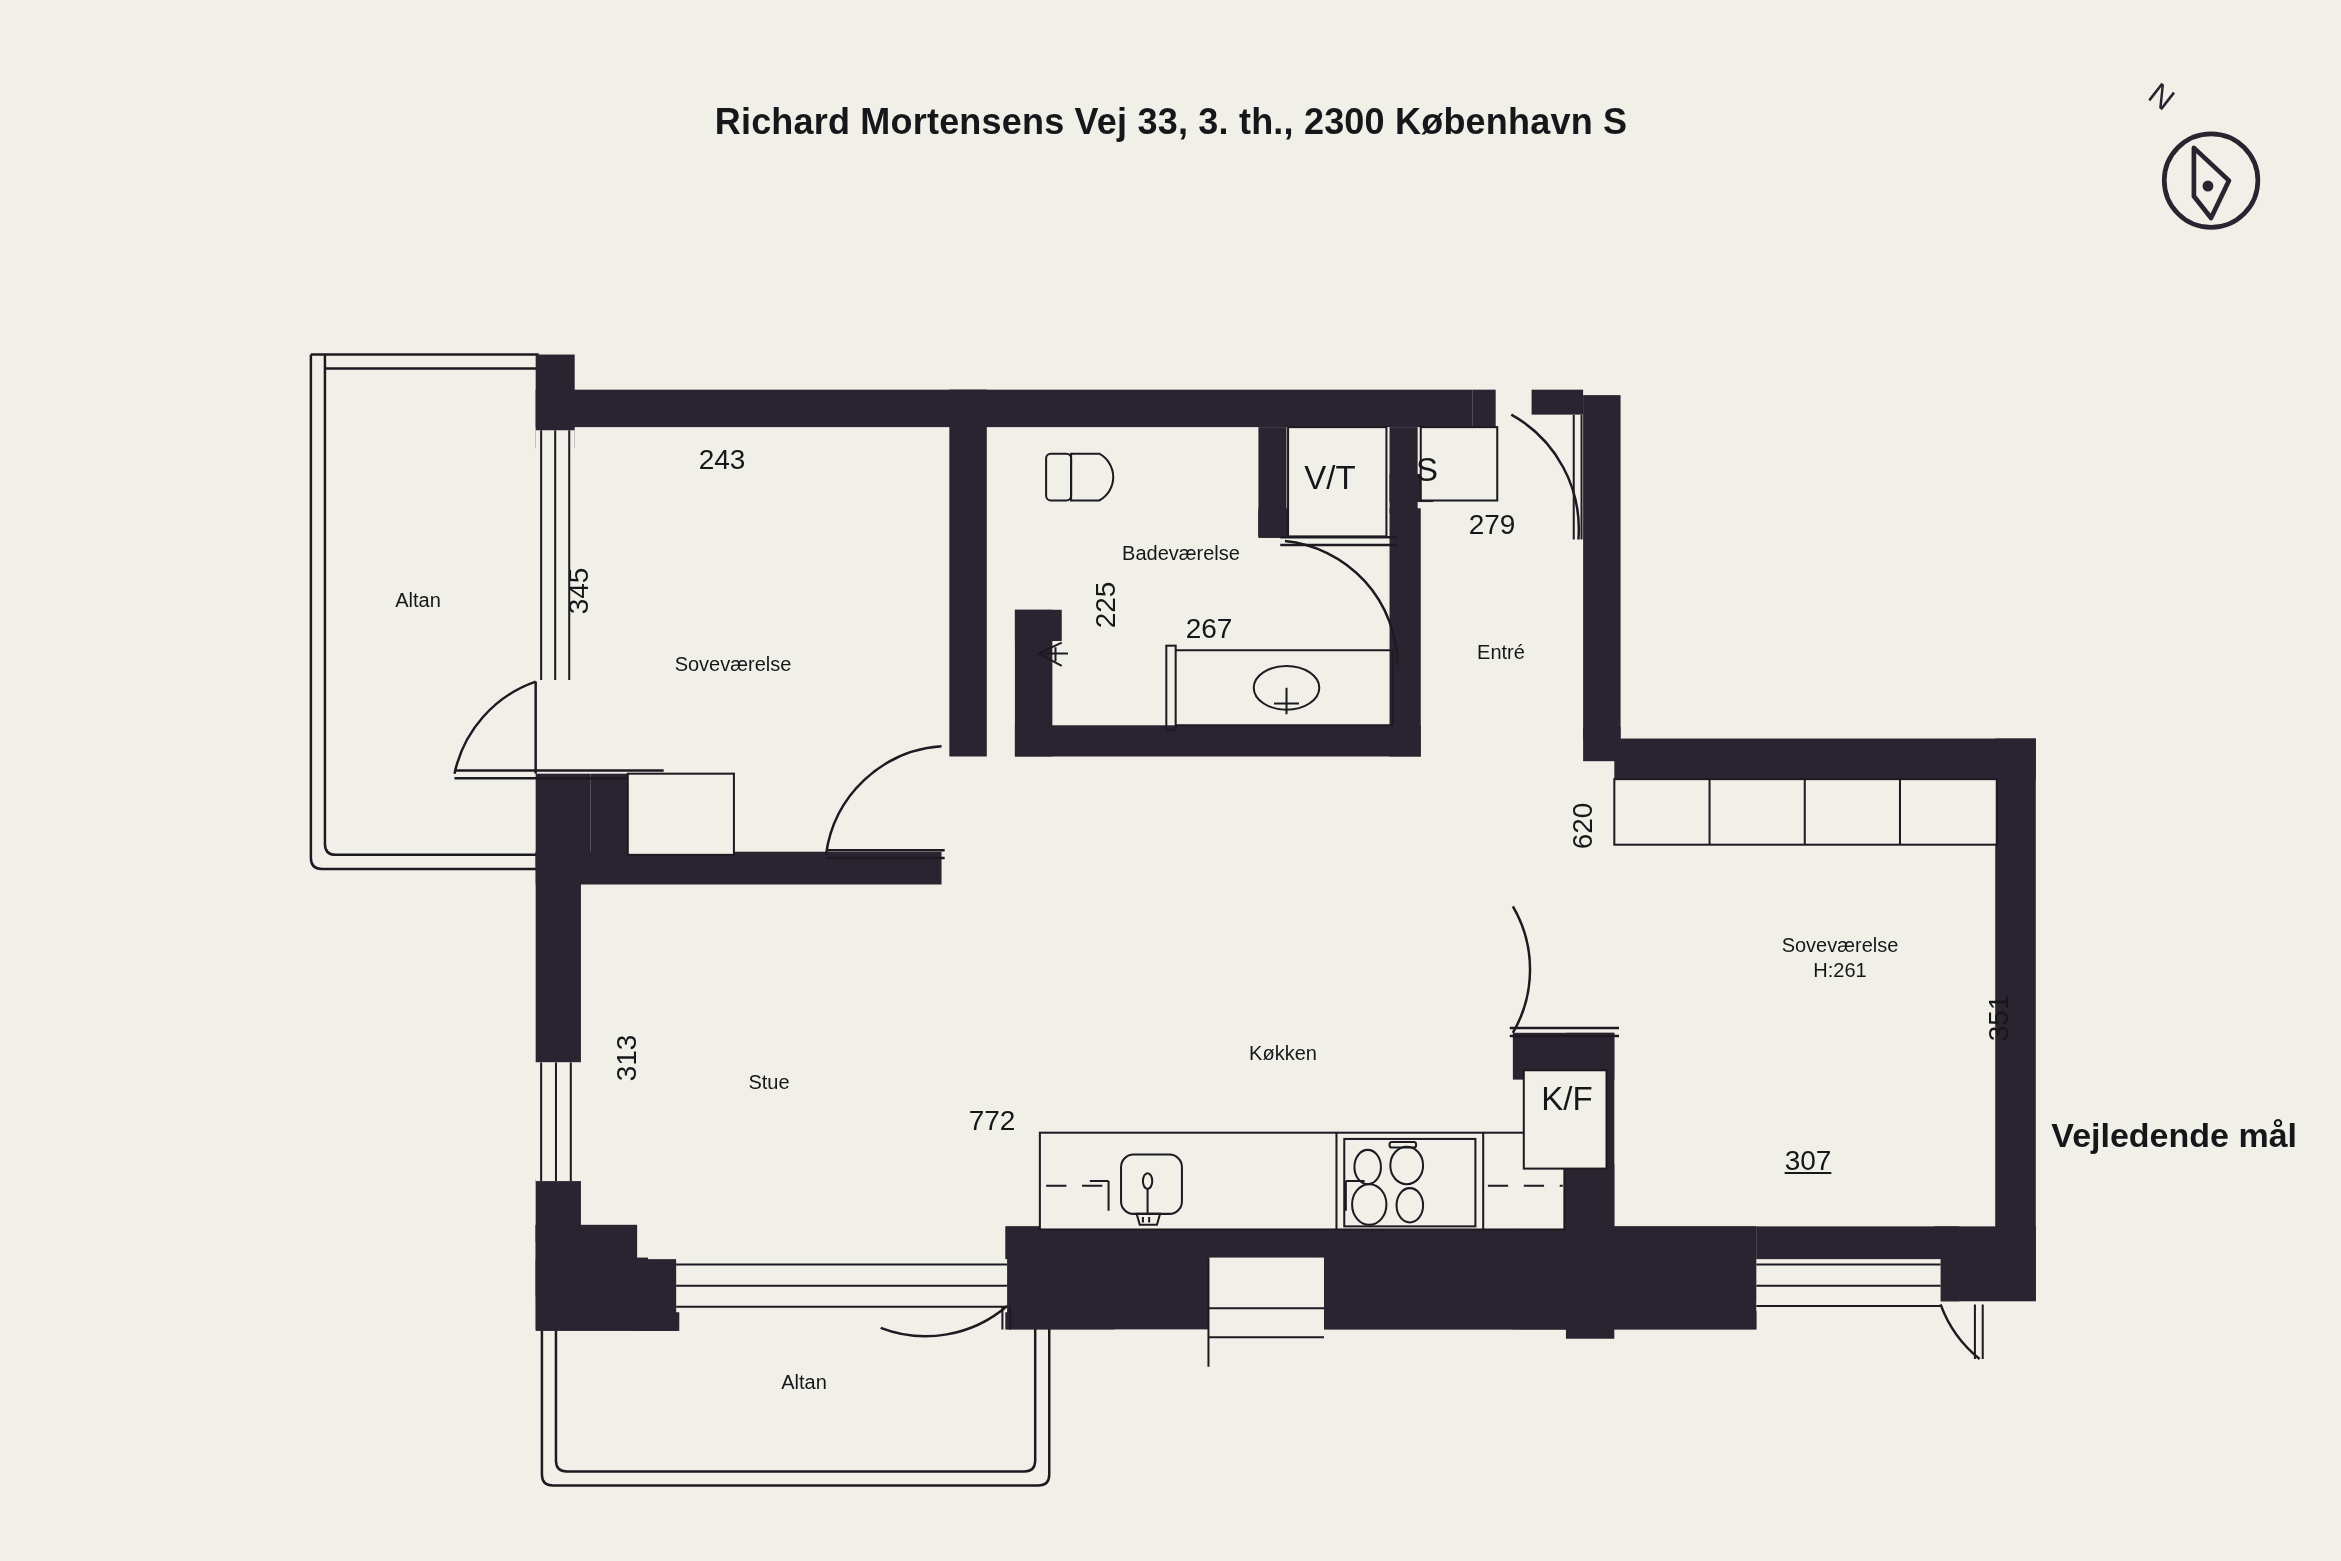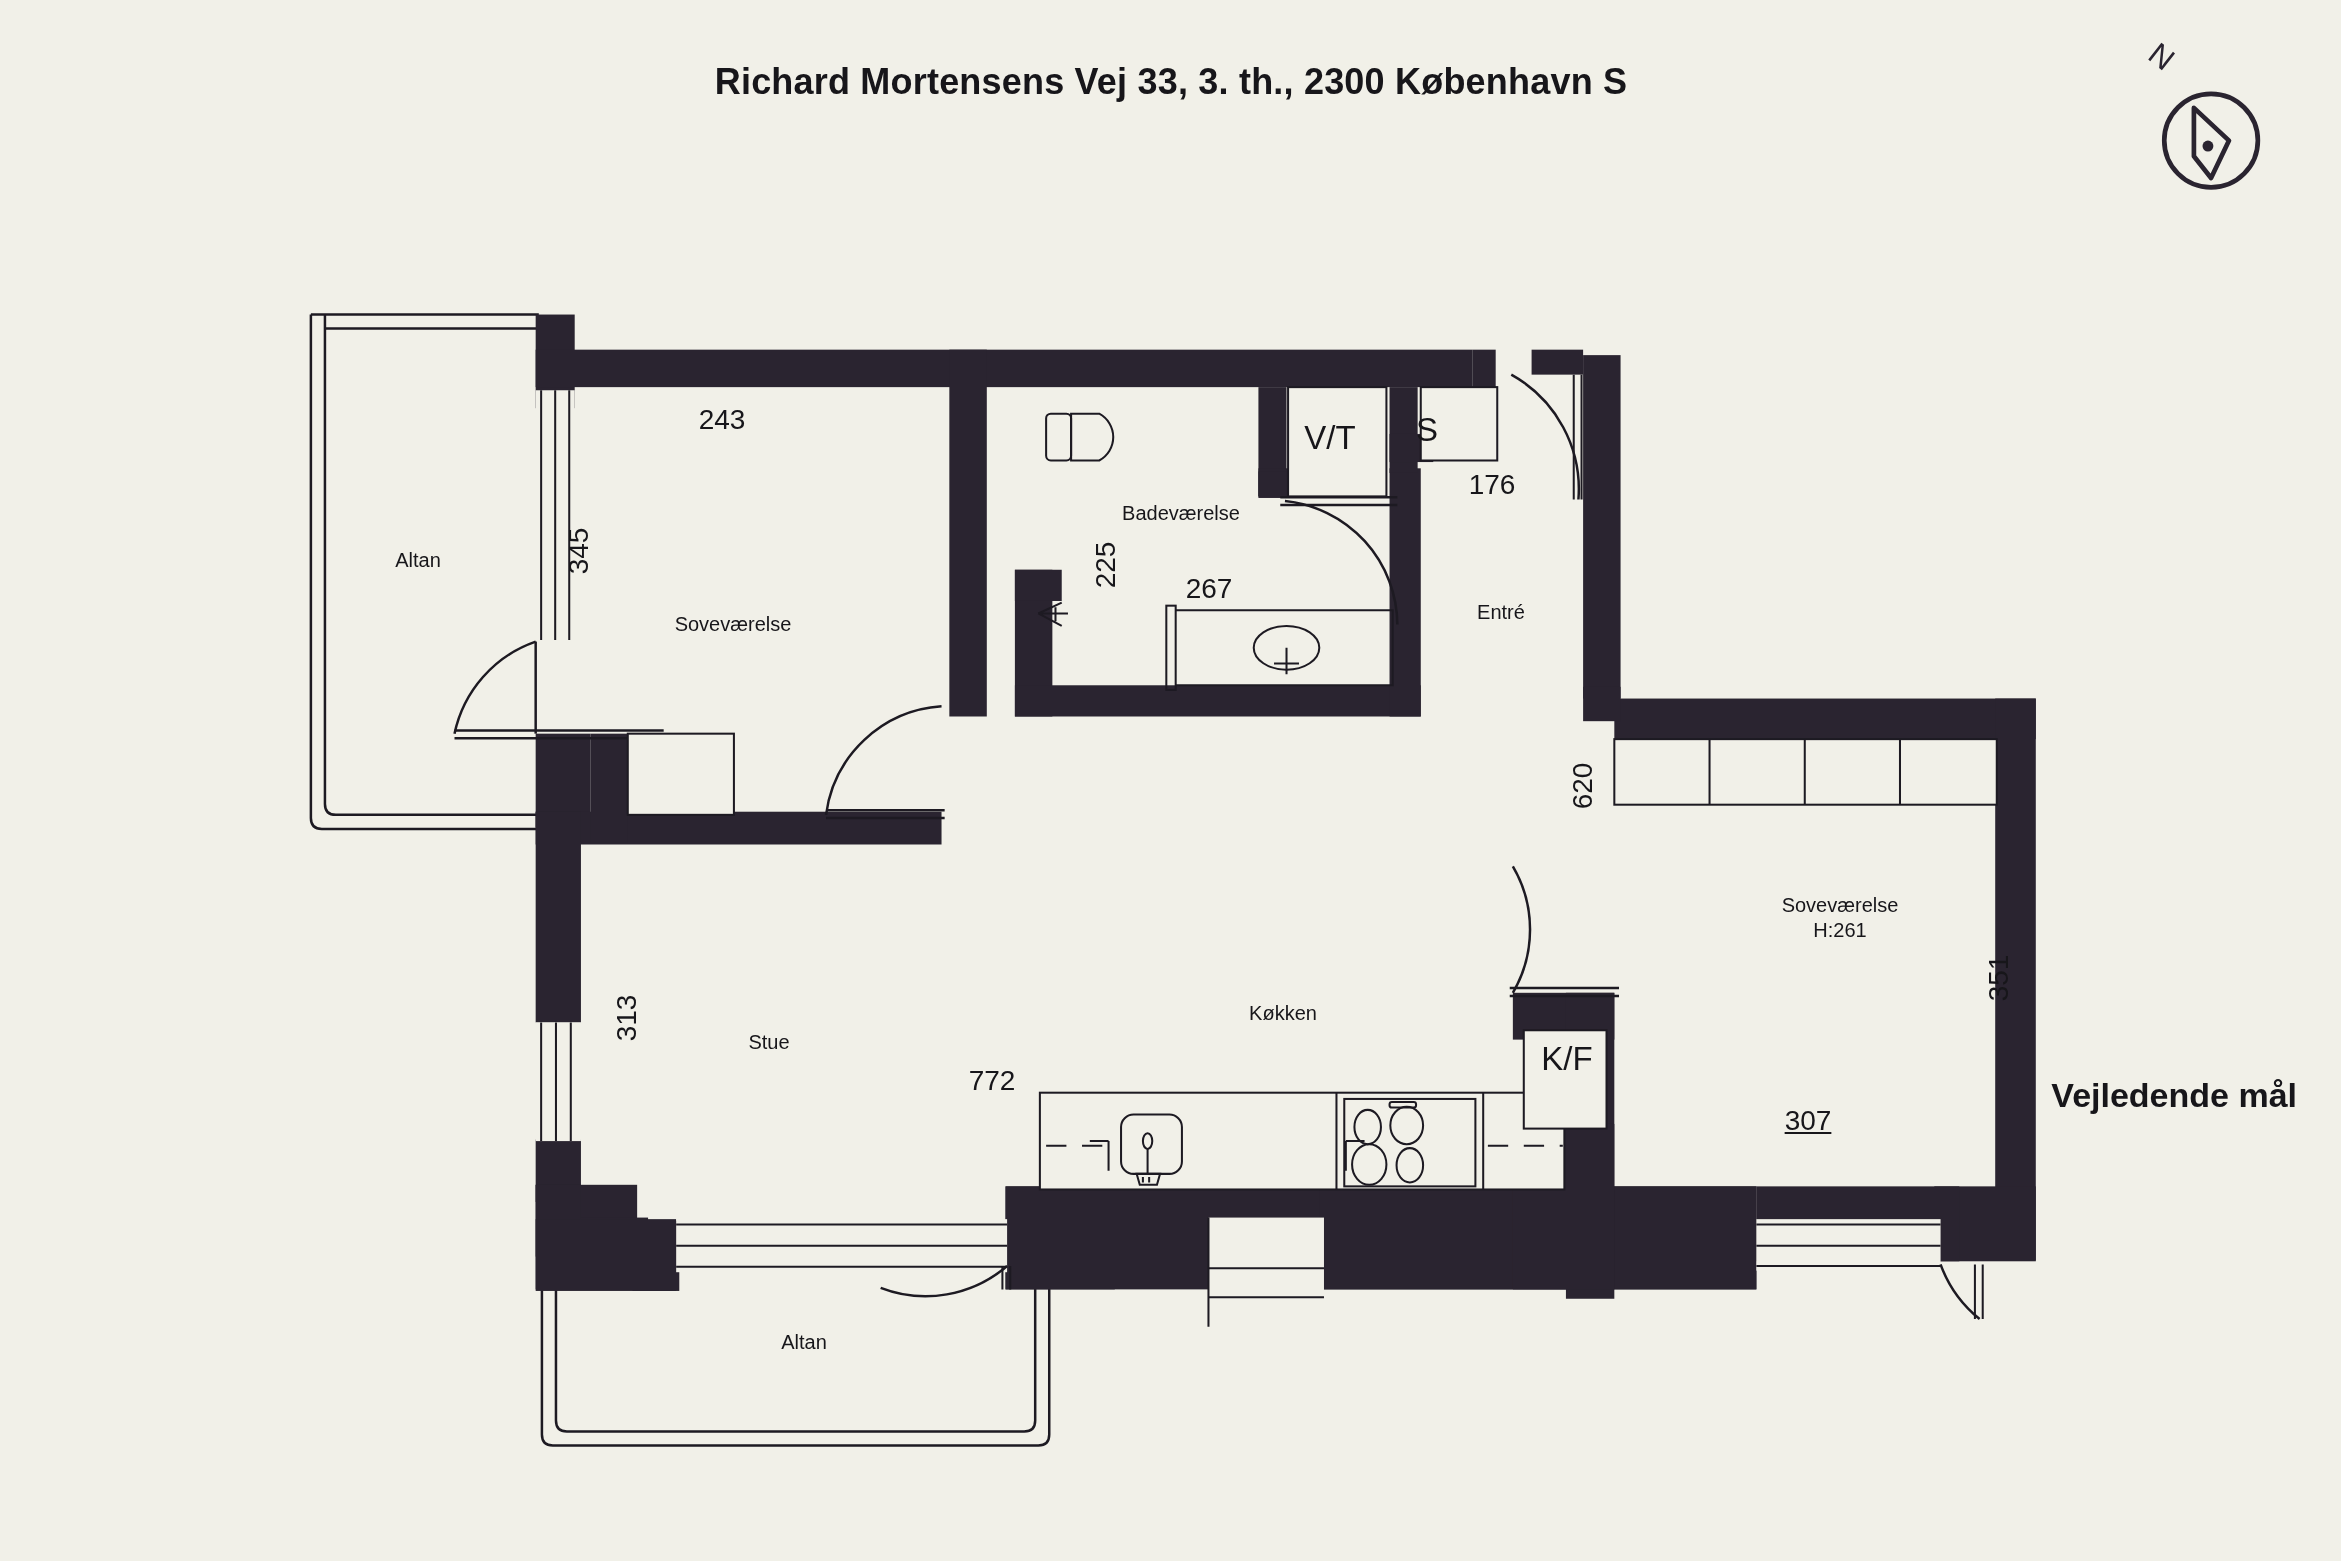"Richard Mortensens Vej 33, 3." #plan-root { margin-top: none -> 40px }
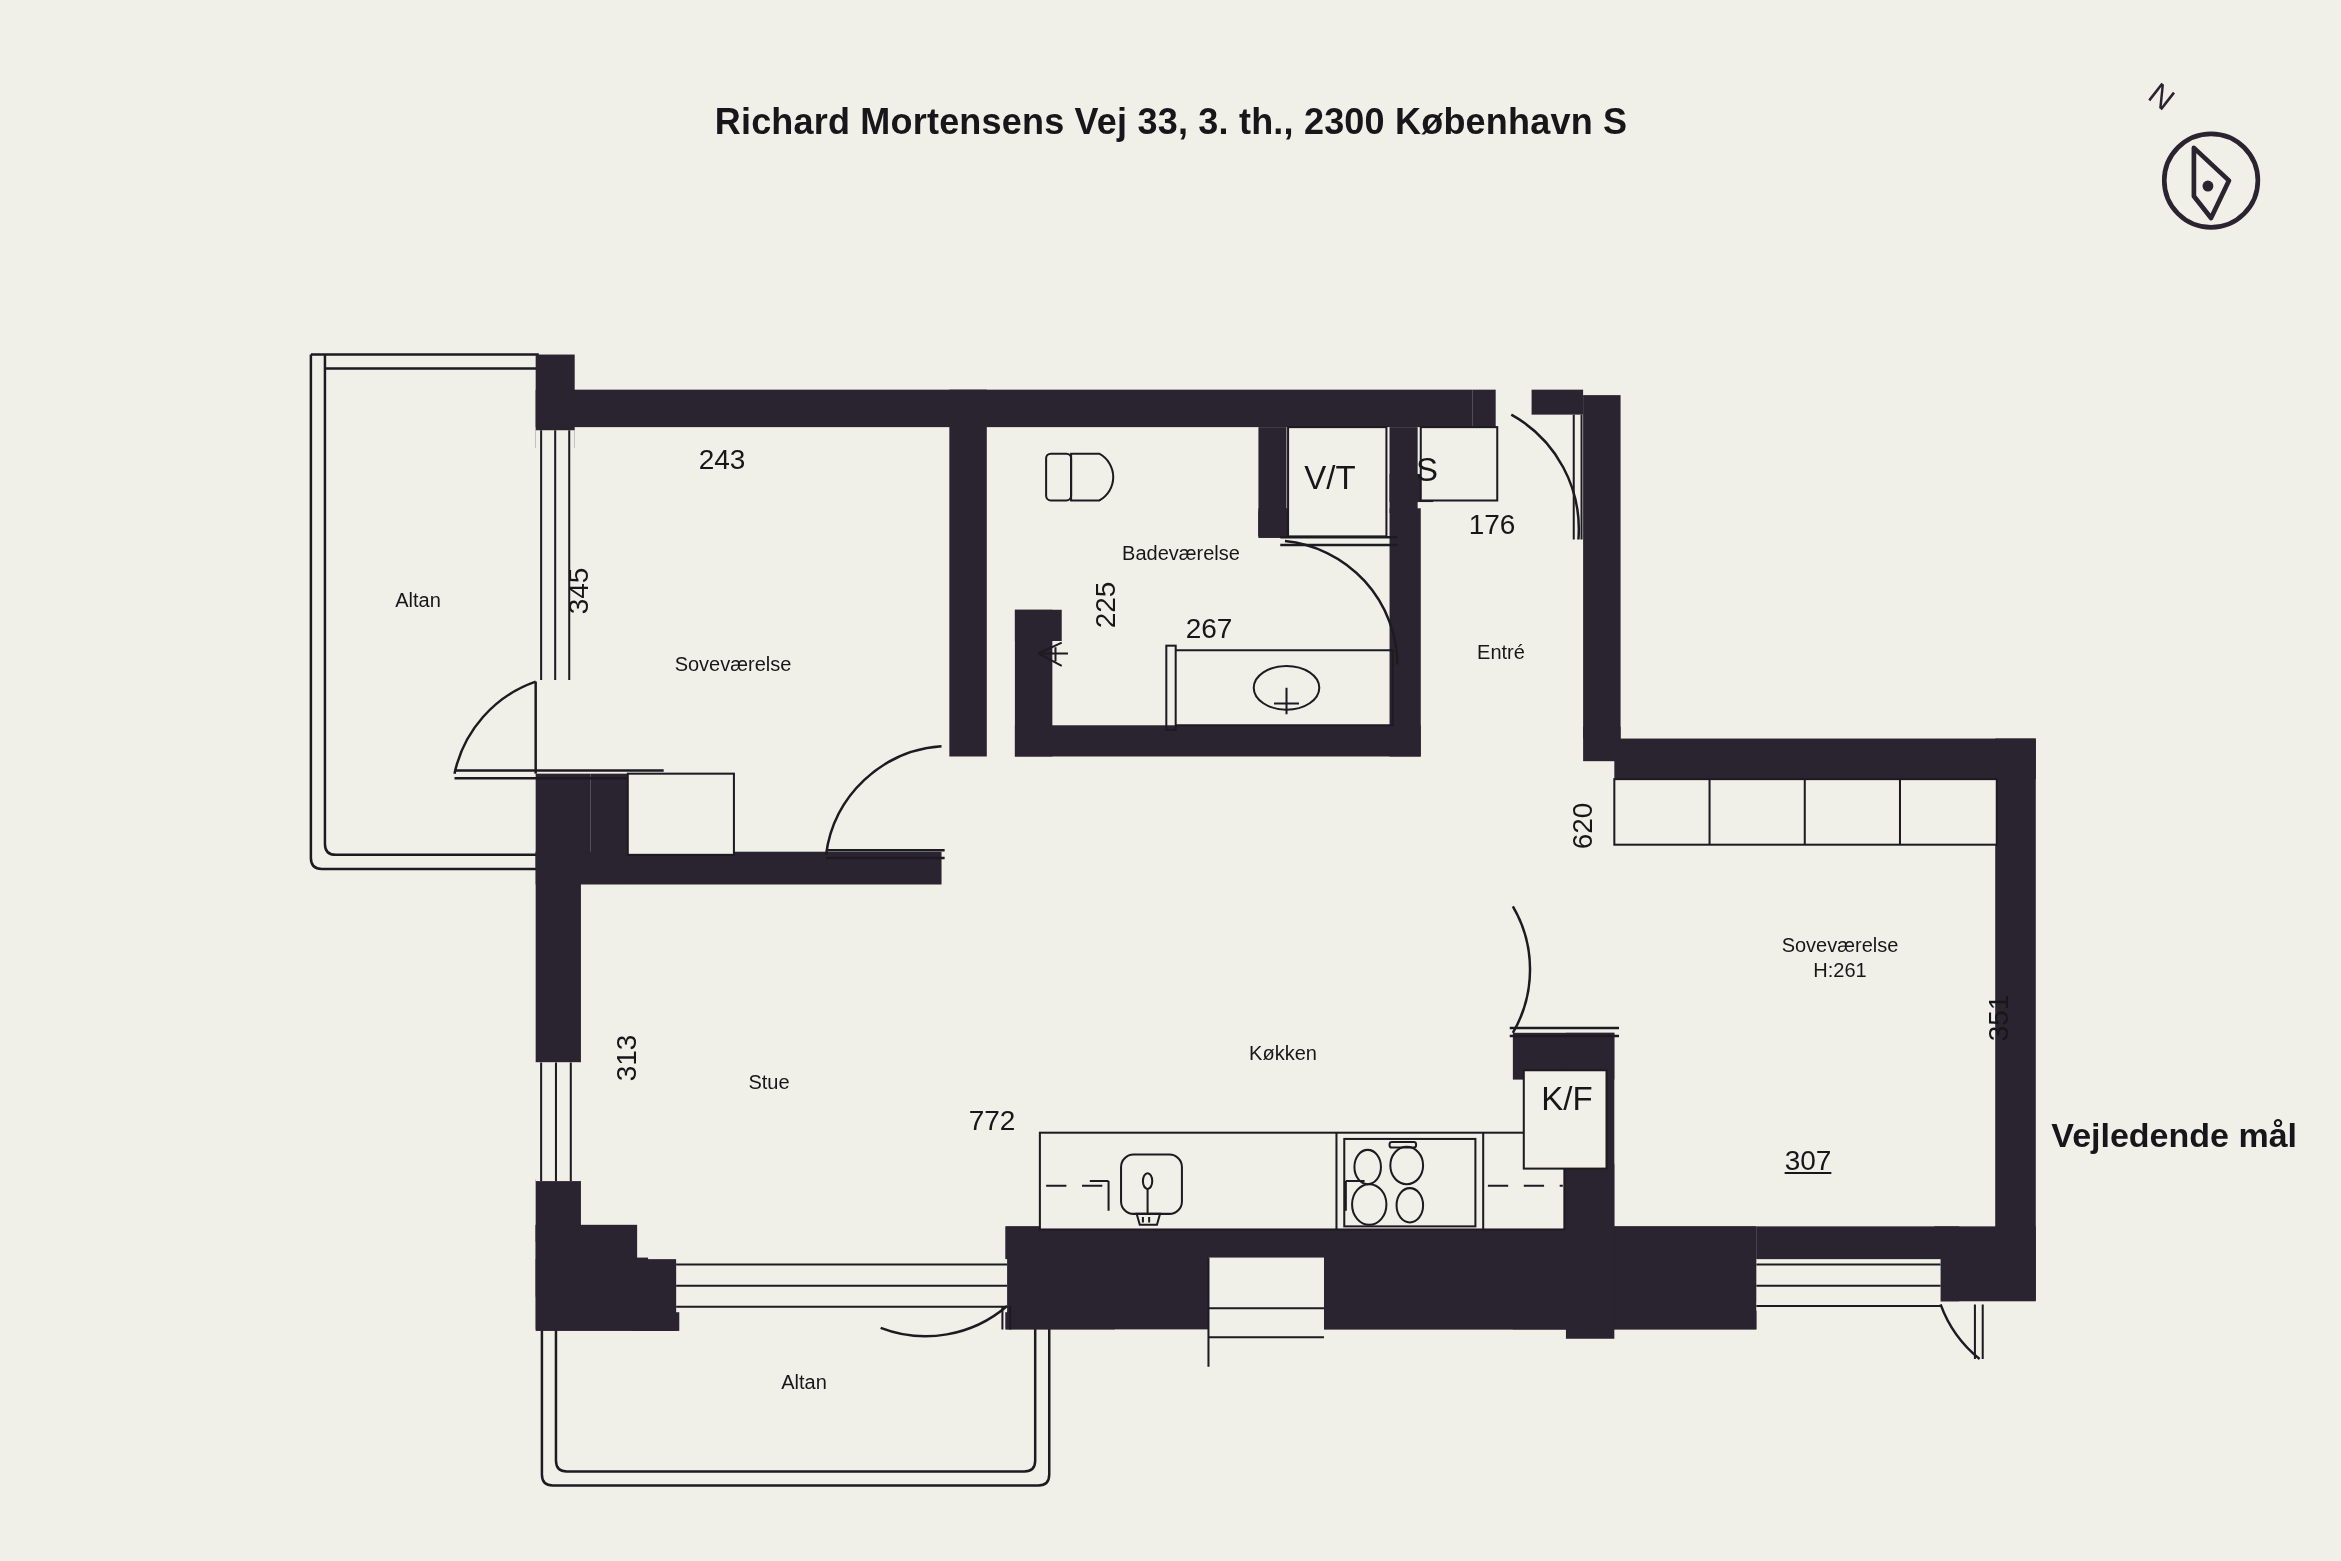"176" div.dim-label { text: 176 -> 279 }
